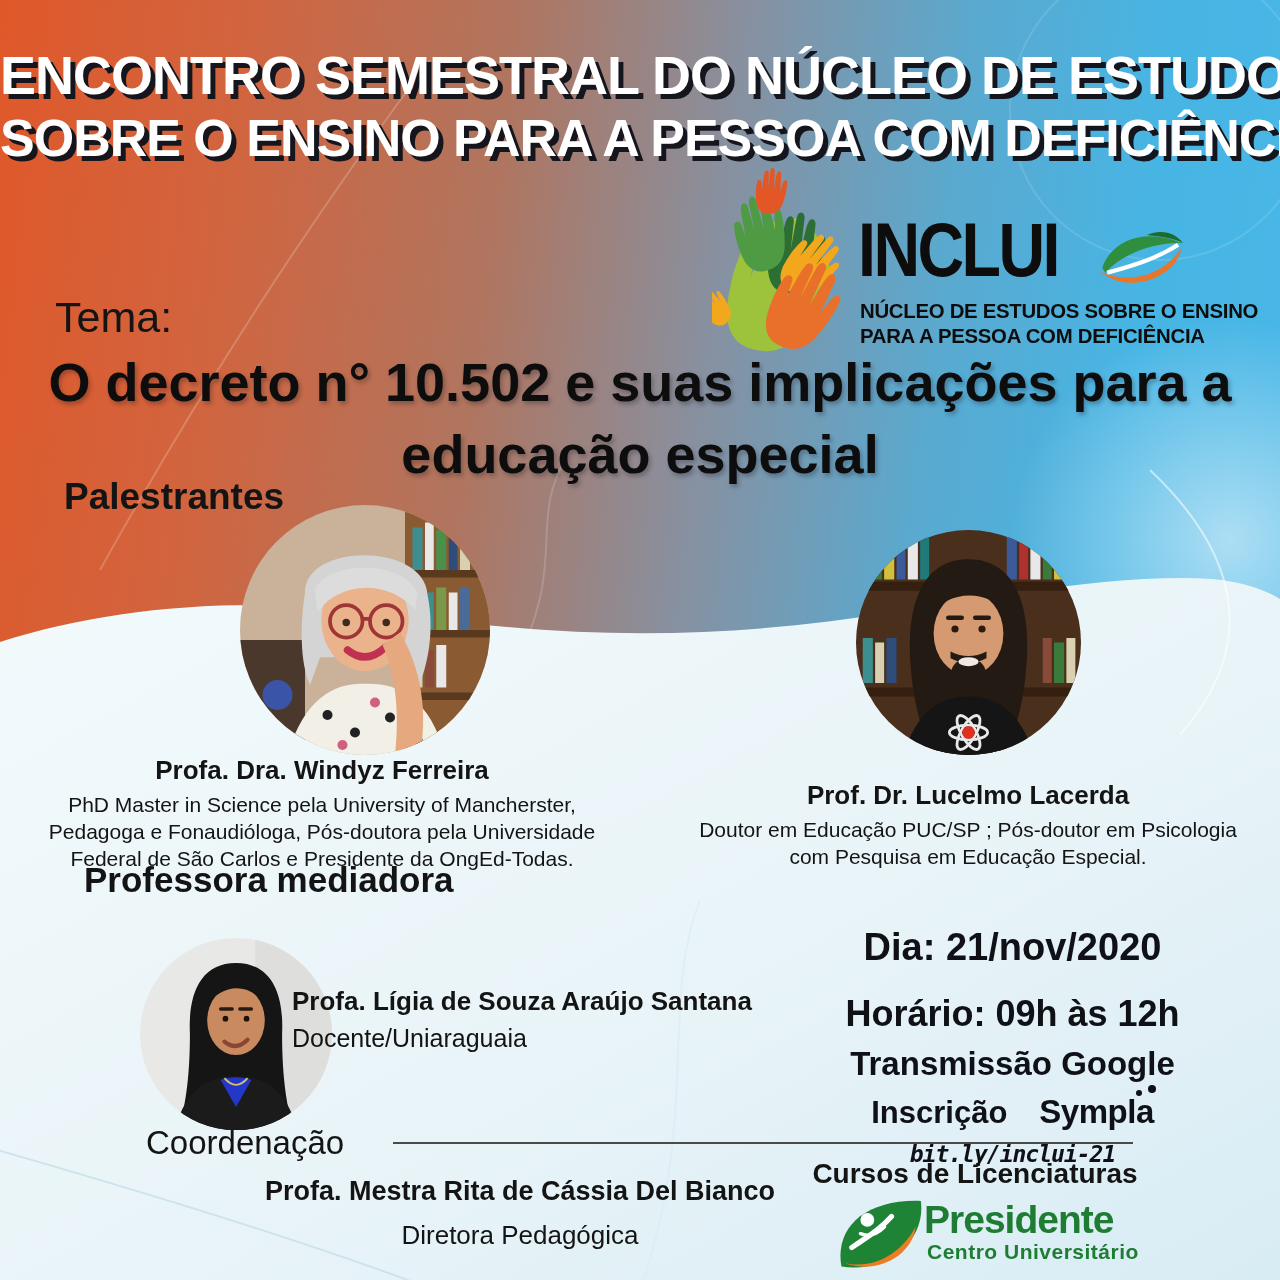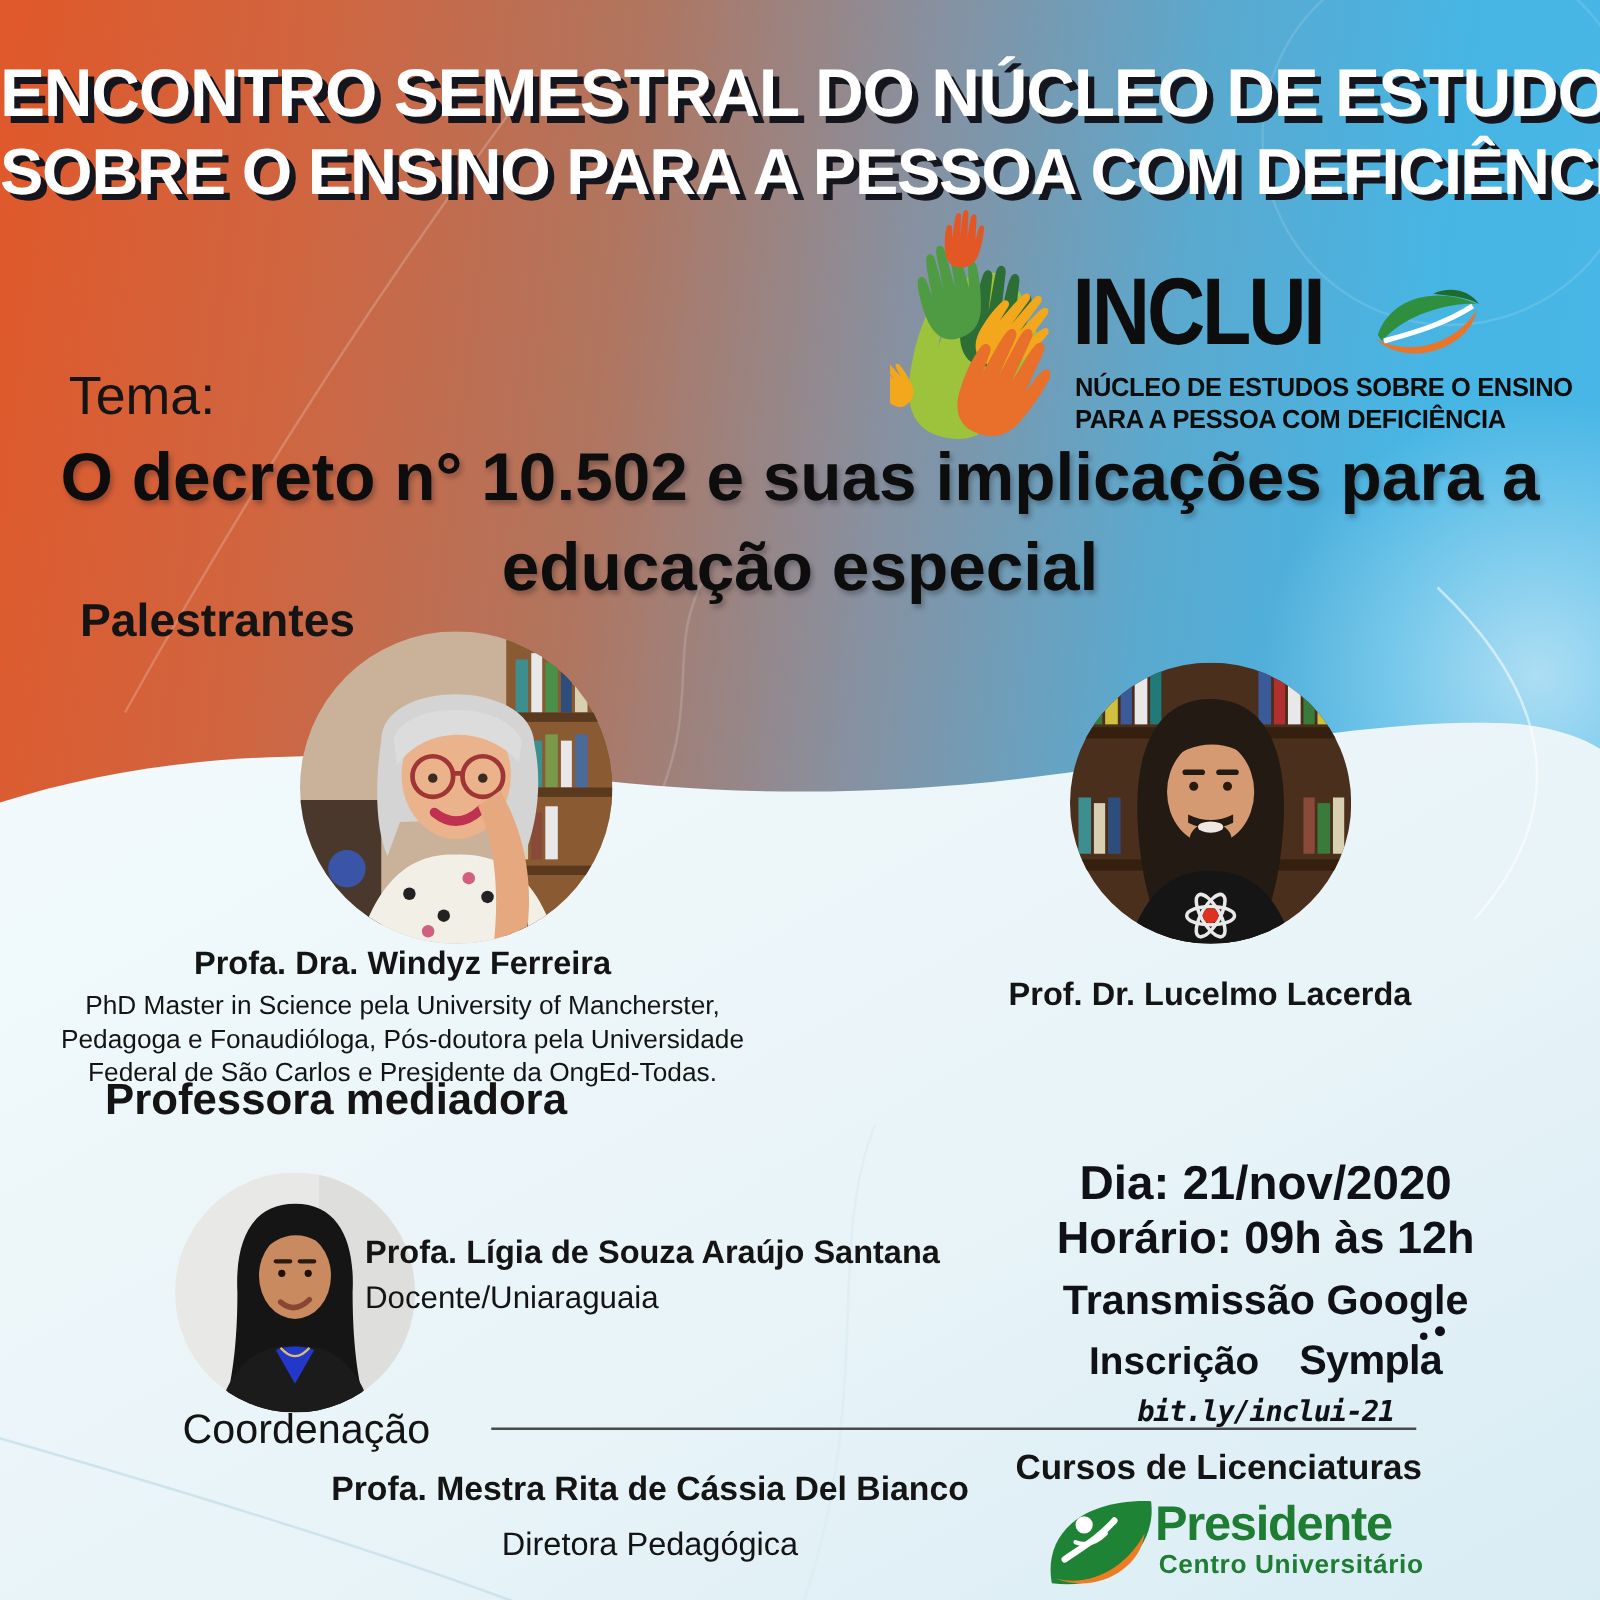"Doutor em Educação PUC/SP ;" div.sp-bio { html: none -> <div> <div>Doutor em Educação PUC/SP ; Pós-doutor em Psicologia</div> <div>com Pesquisa em Educação Especial.</div> </div> }
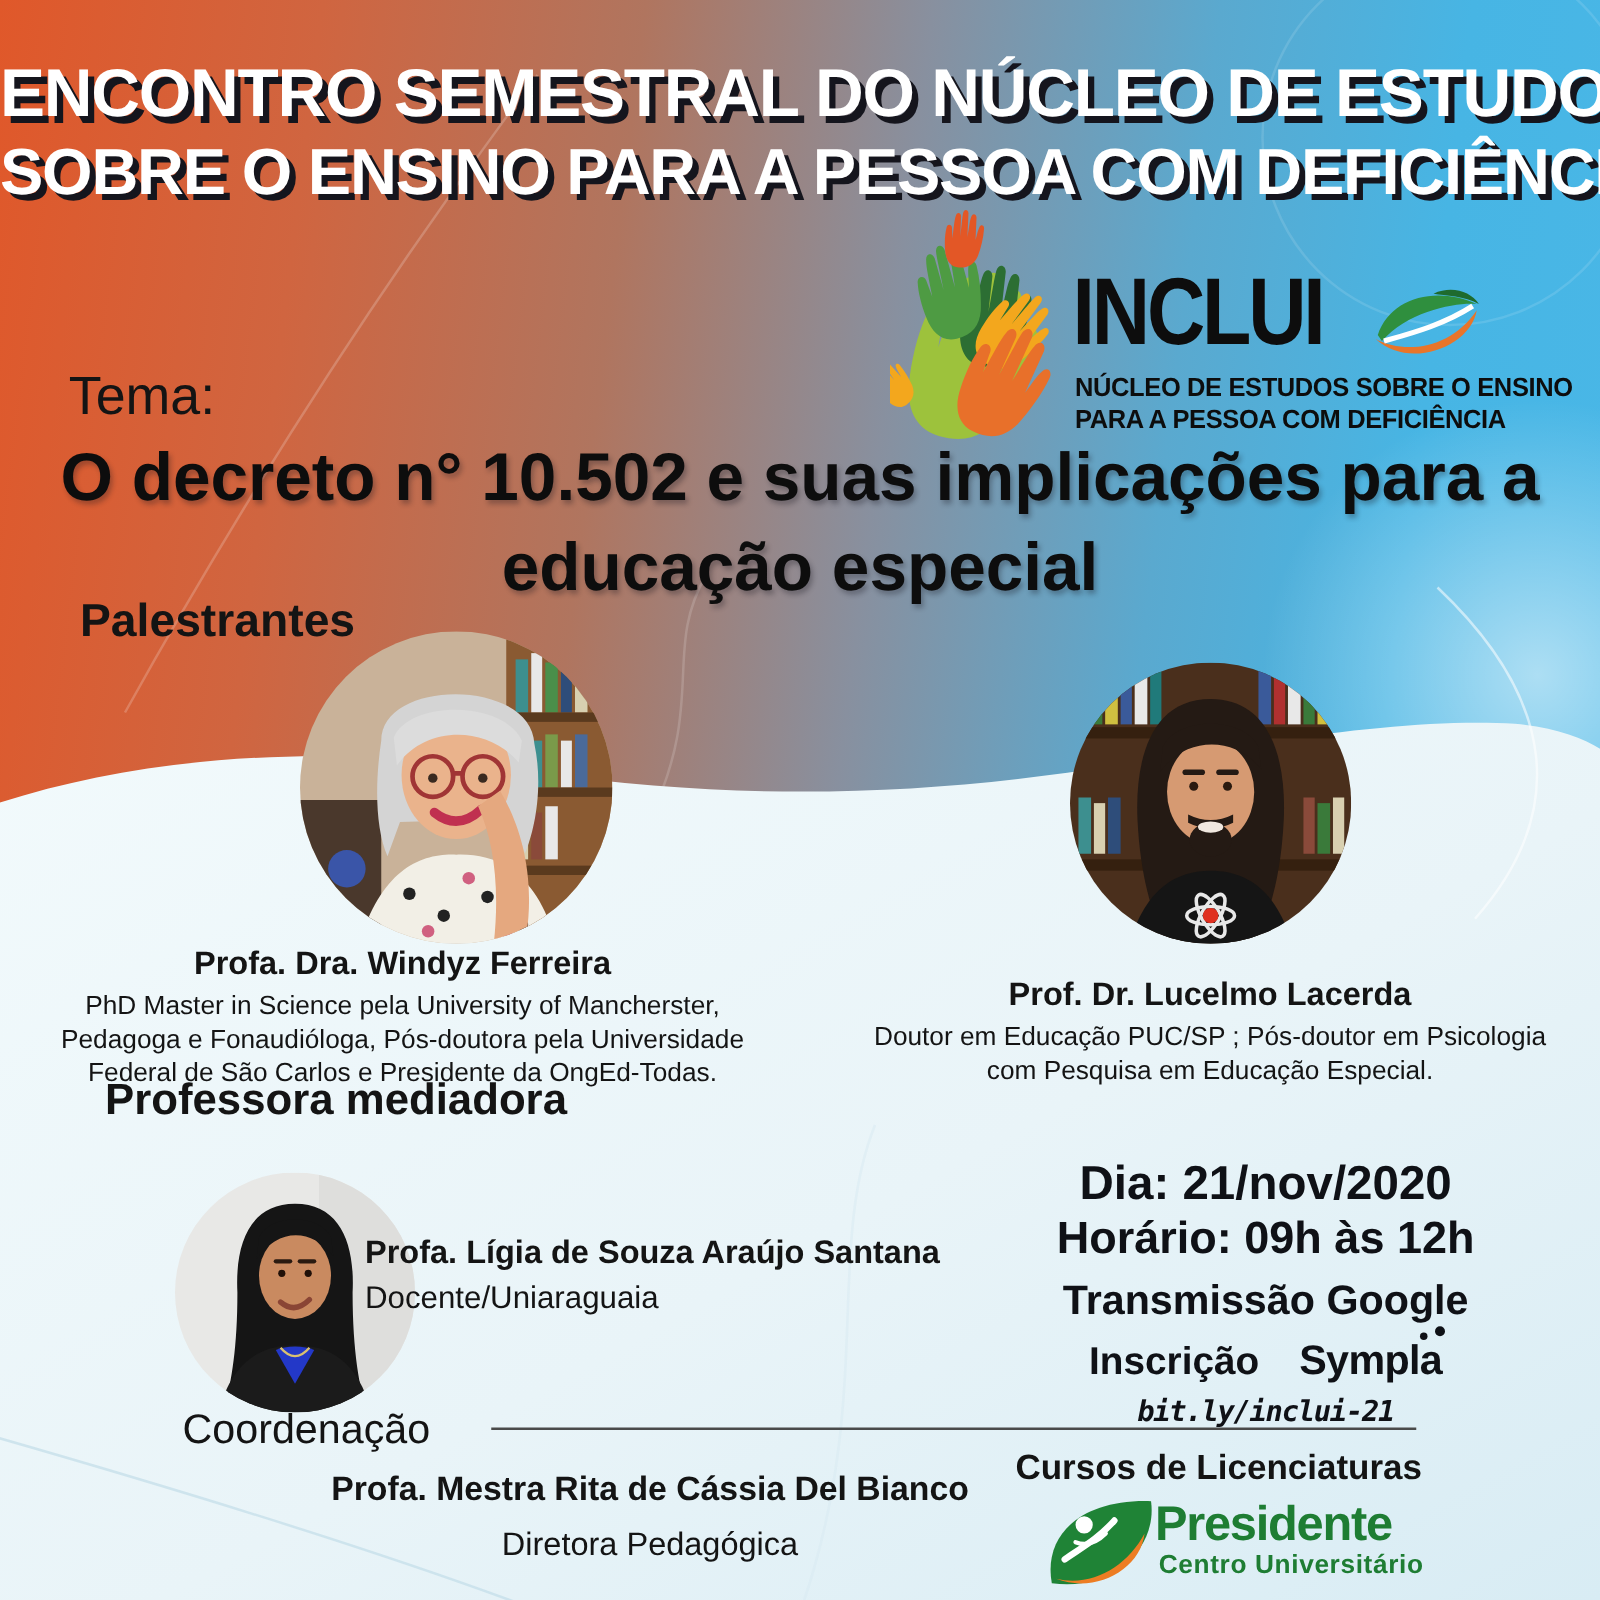"Horário: 09h às 12h" .info .time { margin-top: 0 -> 24px }
